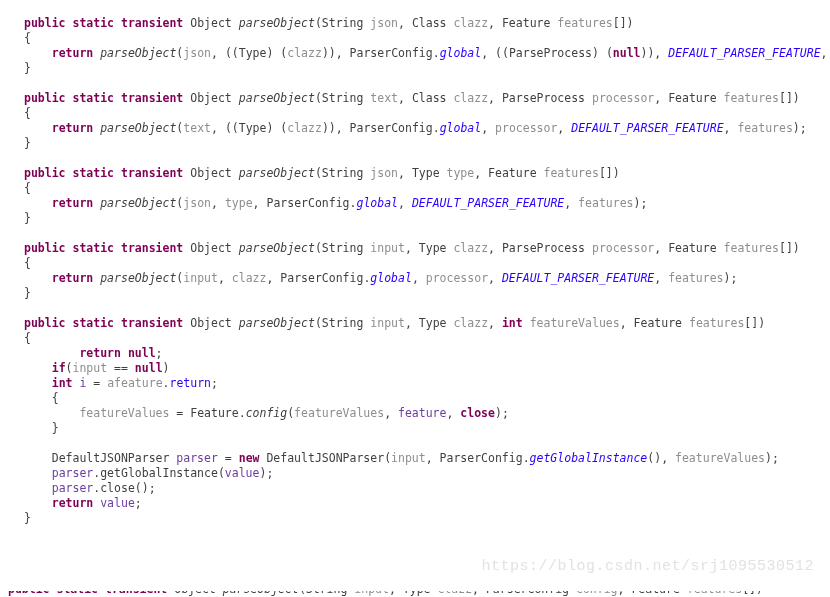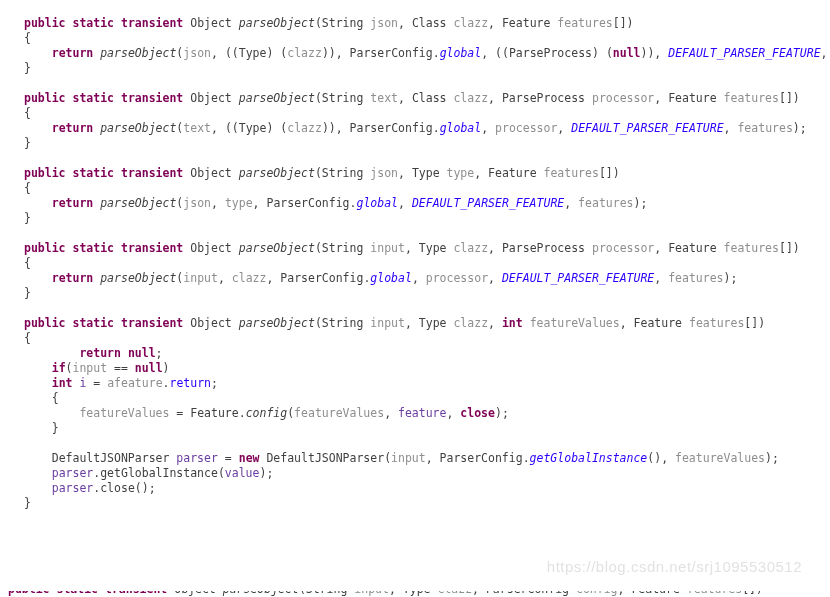"return value;" div.line { html: none -> <div> <span>return</span> <span>value</span><span>;</span></div> }
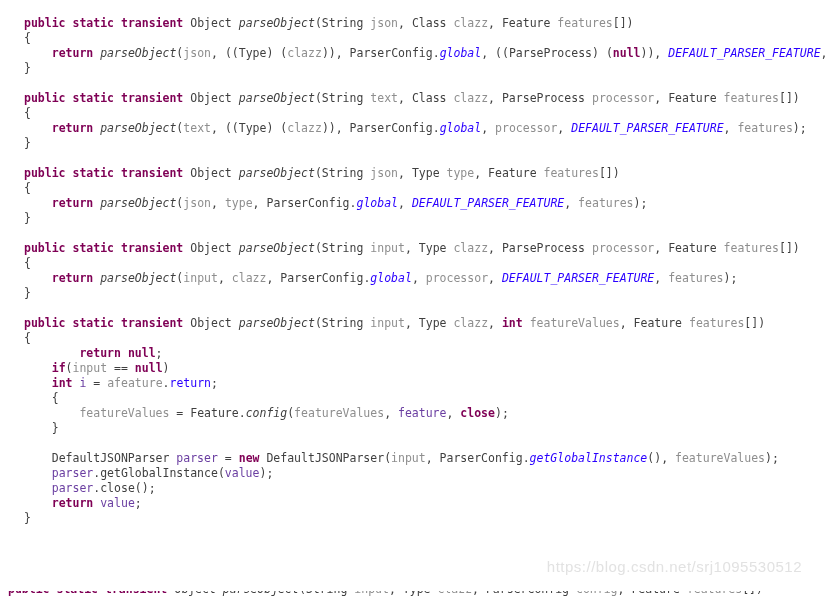"https://blog.csdn.net/srj1095530512" .watermark { font-family: Liberation Sans, sans-serif -> Liberation Mono, monospace; right: 28px -> 16px }
